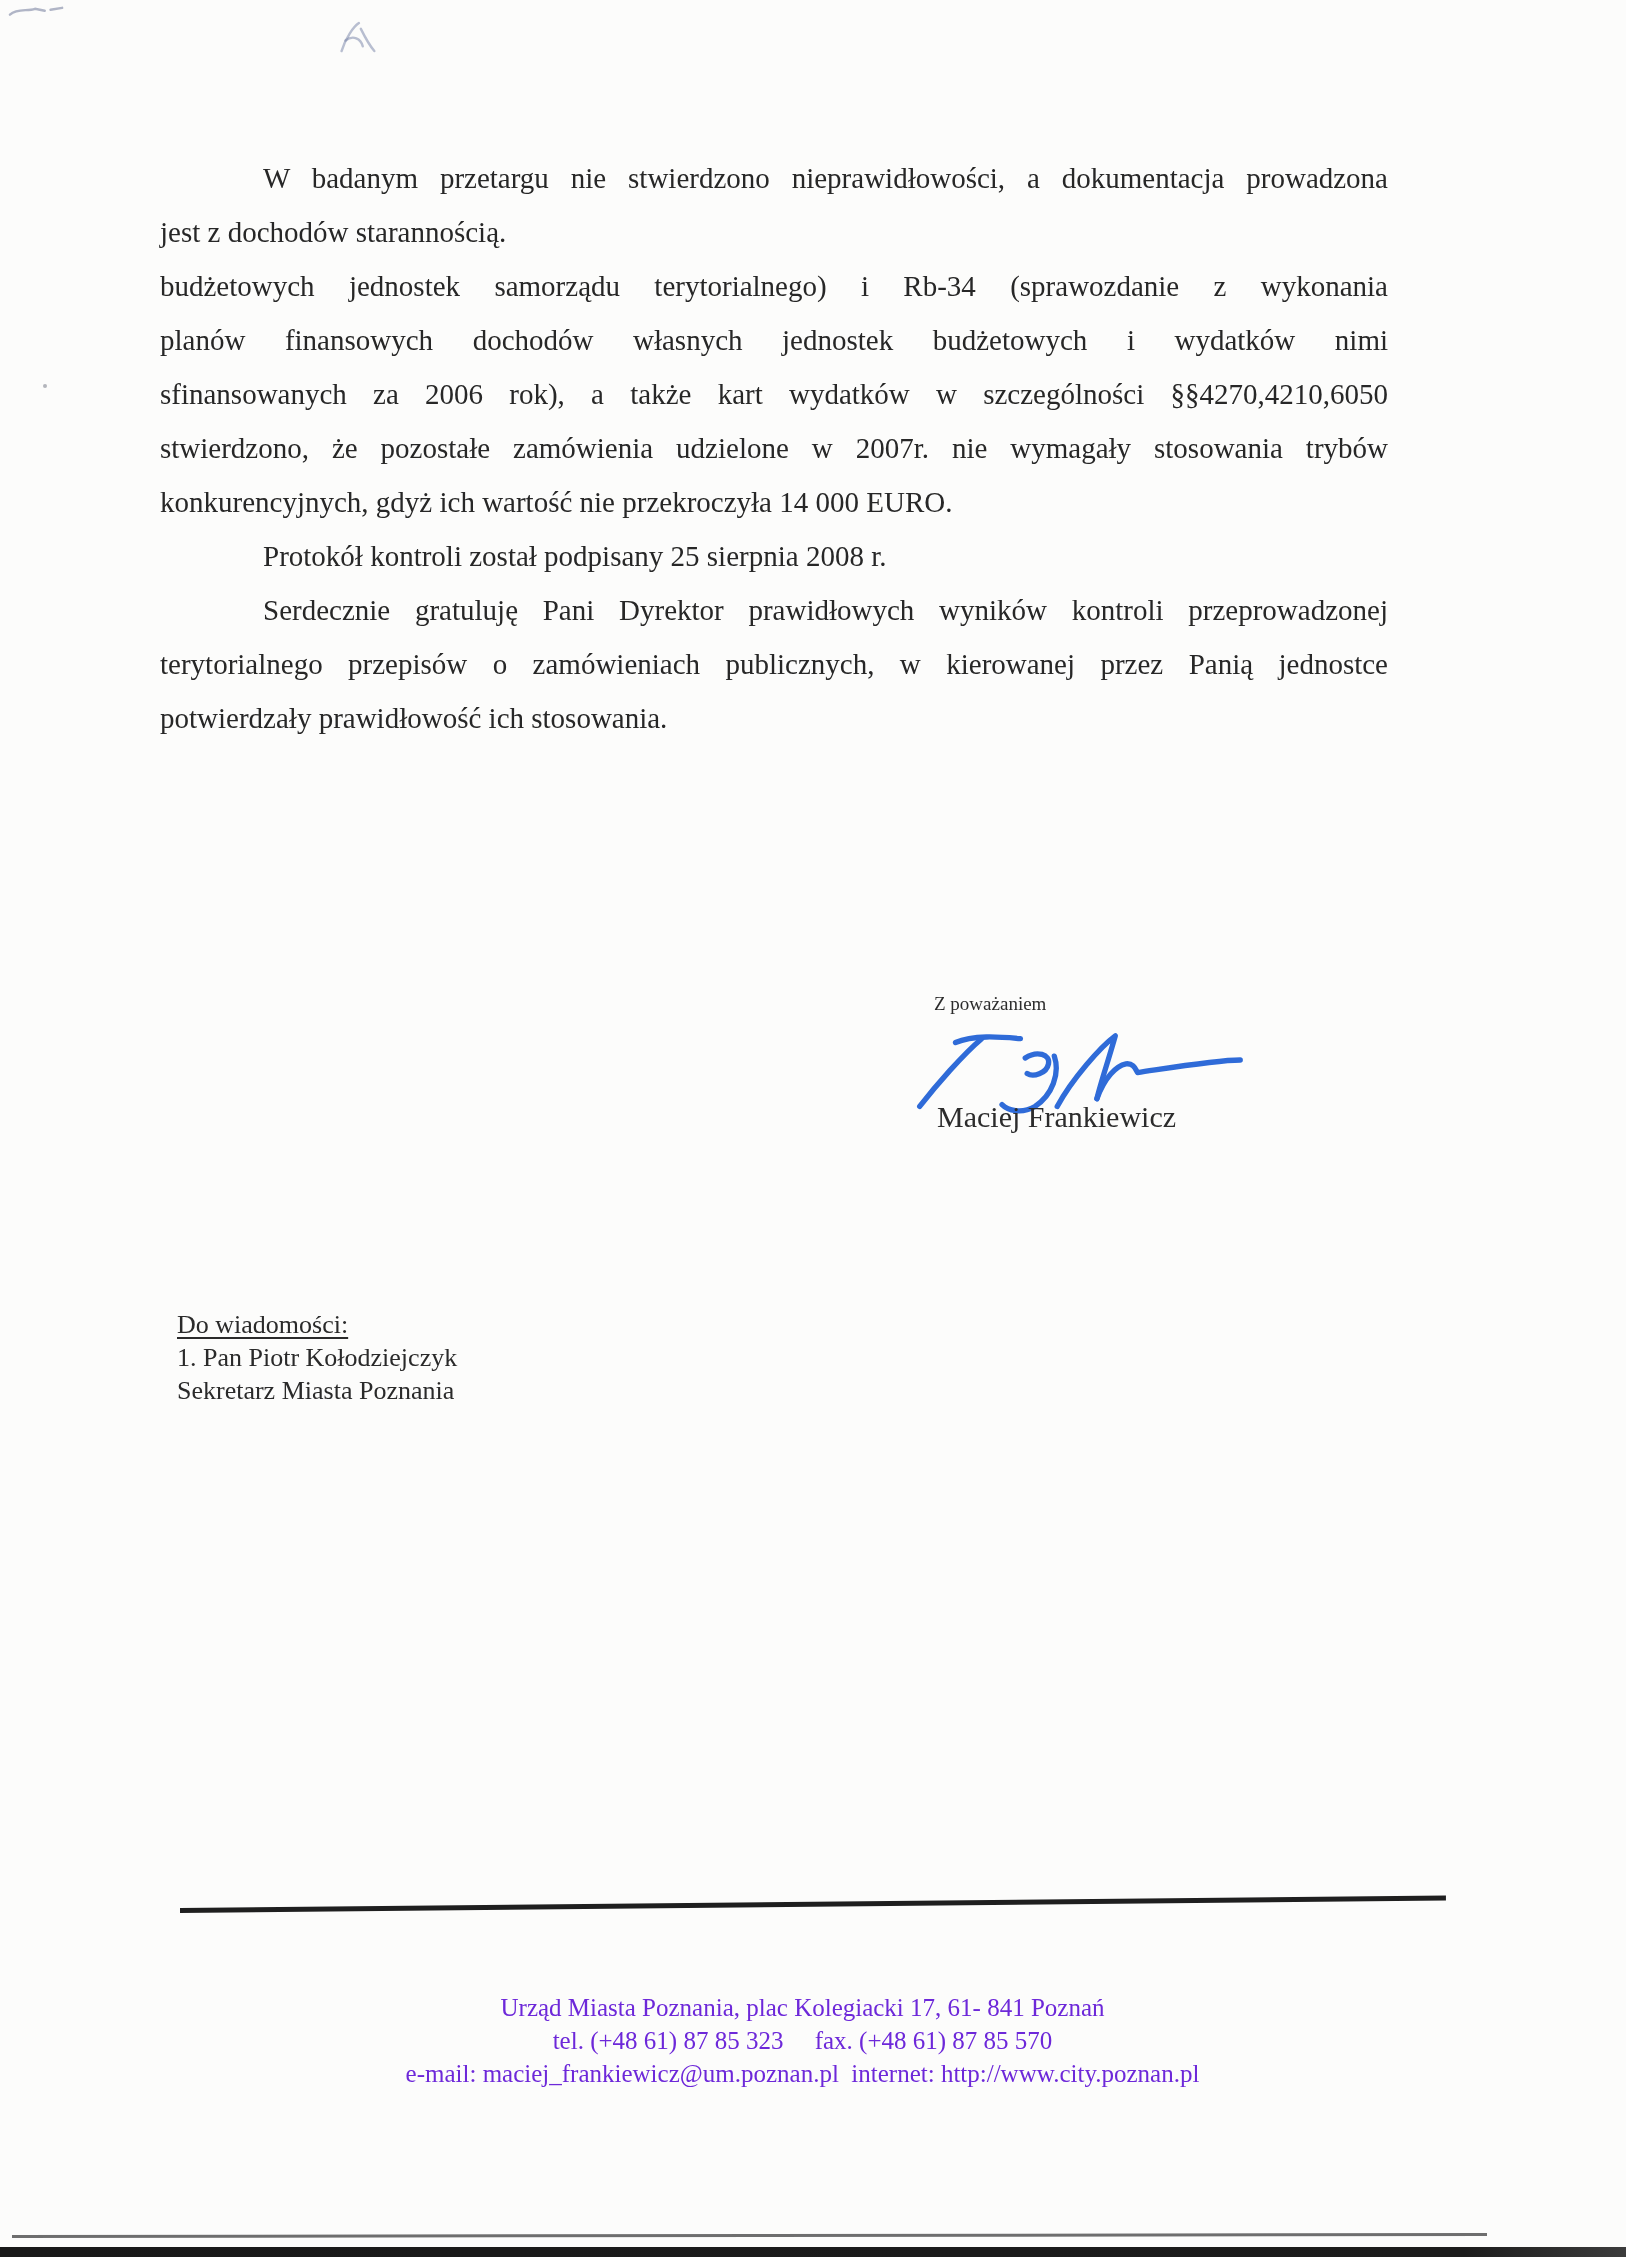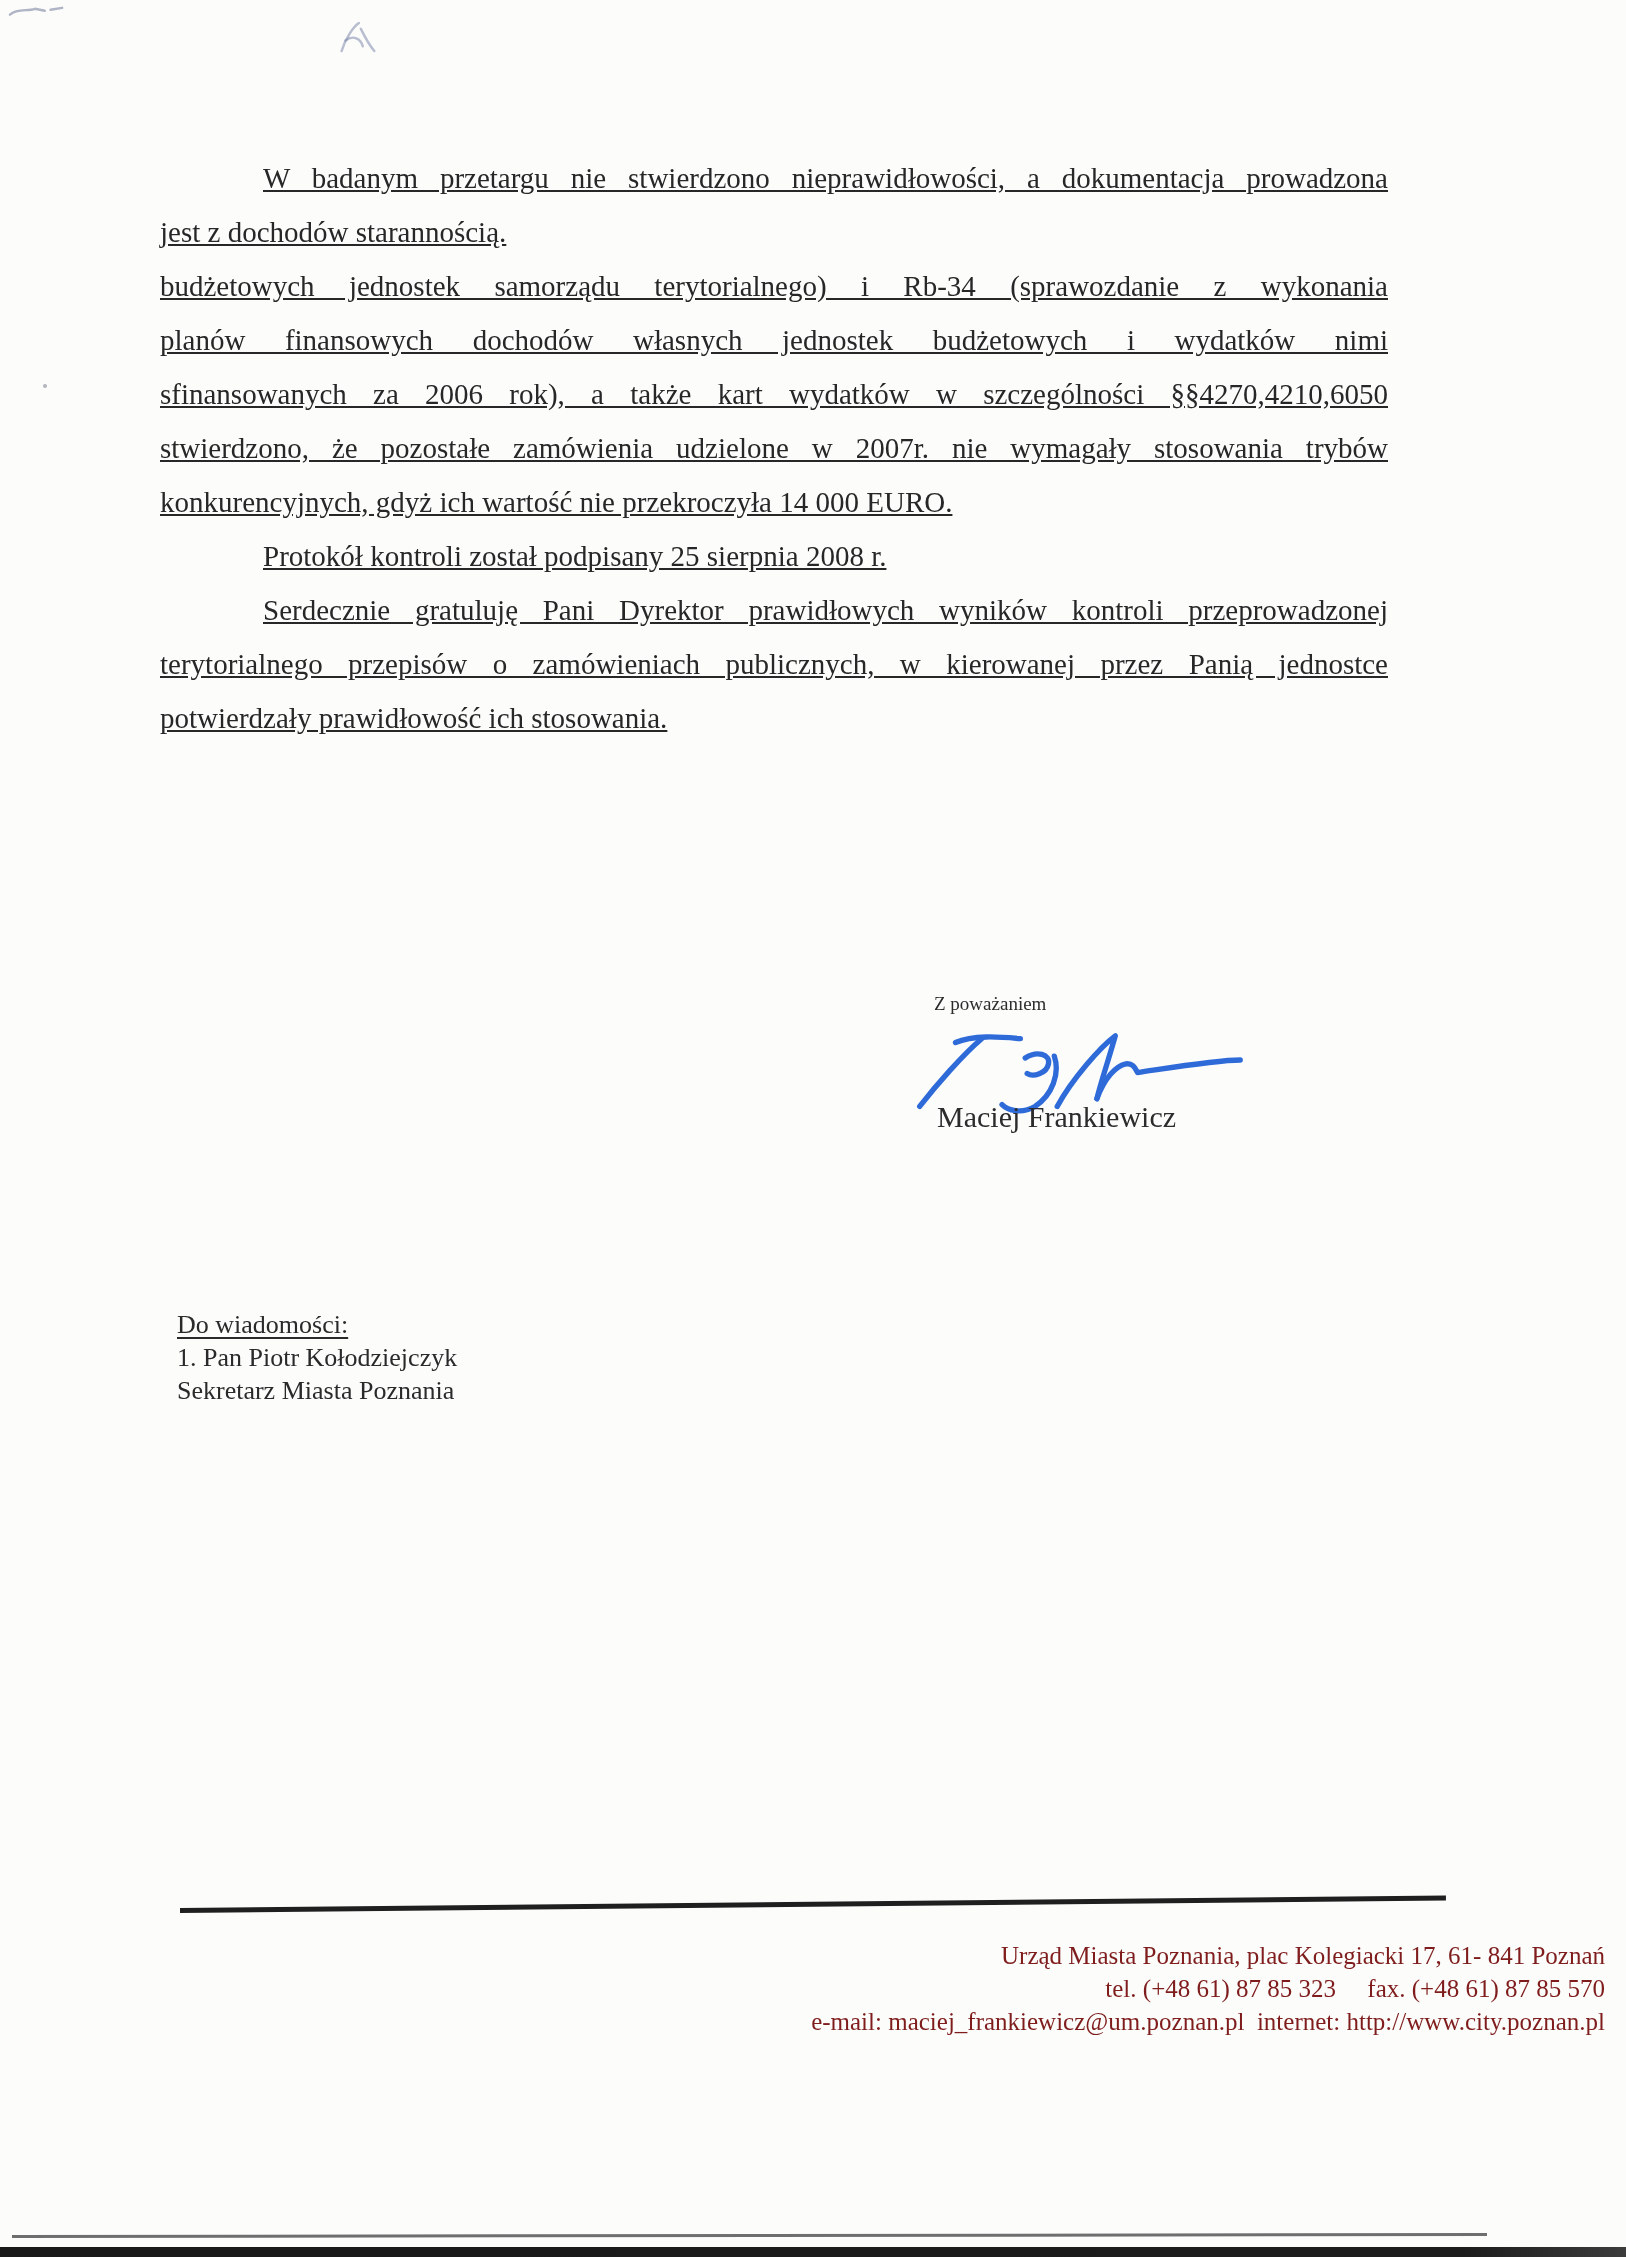"W badanym przetargu nie stwierdzono" .line { text-decoration: underline -> none }
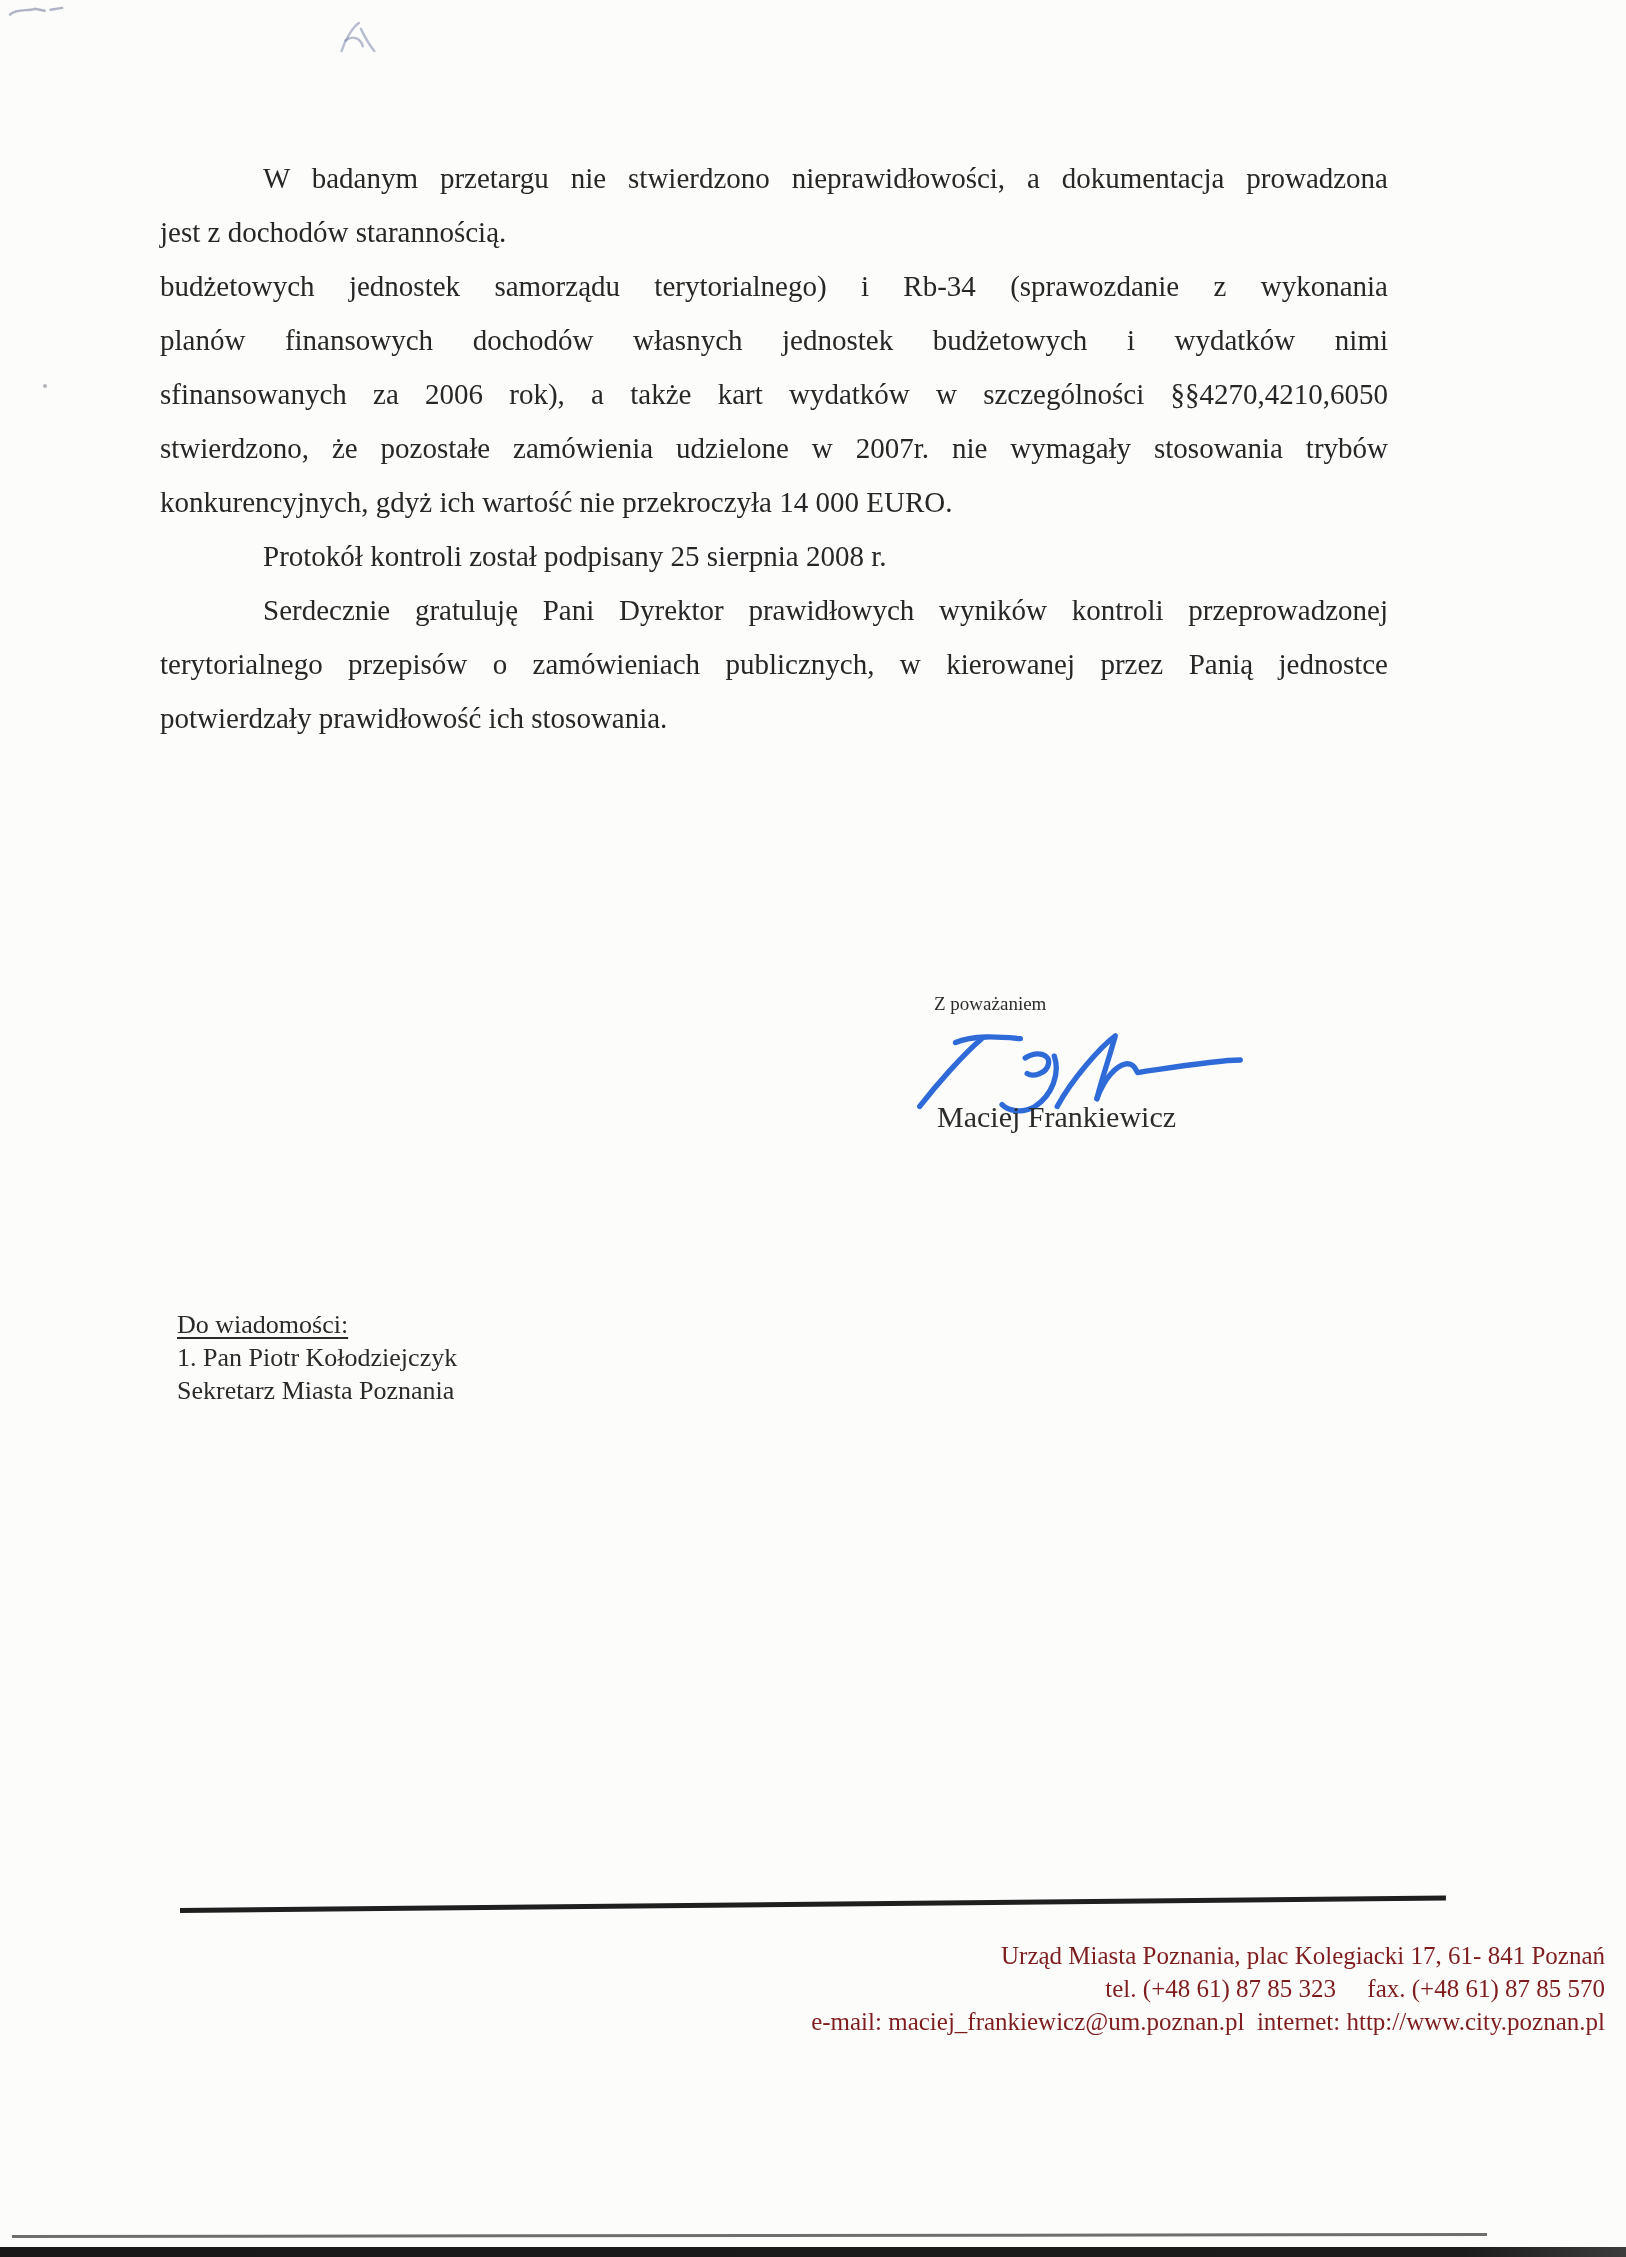"Urząd Miasta Poznania, plac Kolegiacki" .footer { color: #7f1d1d -> #6d28d9; text-align: right -> center; top: 1939px -> 1991px }
